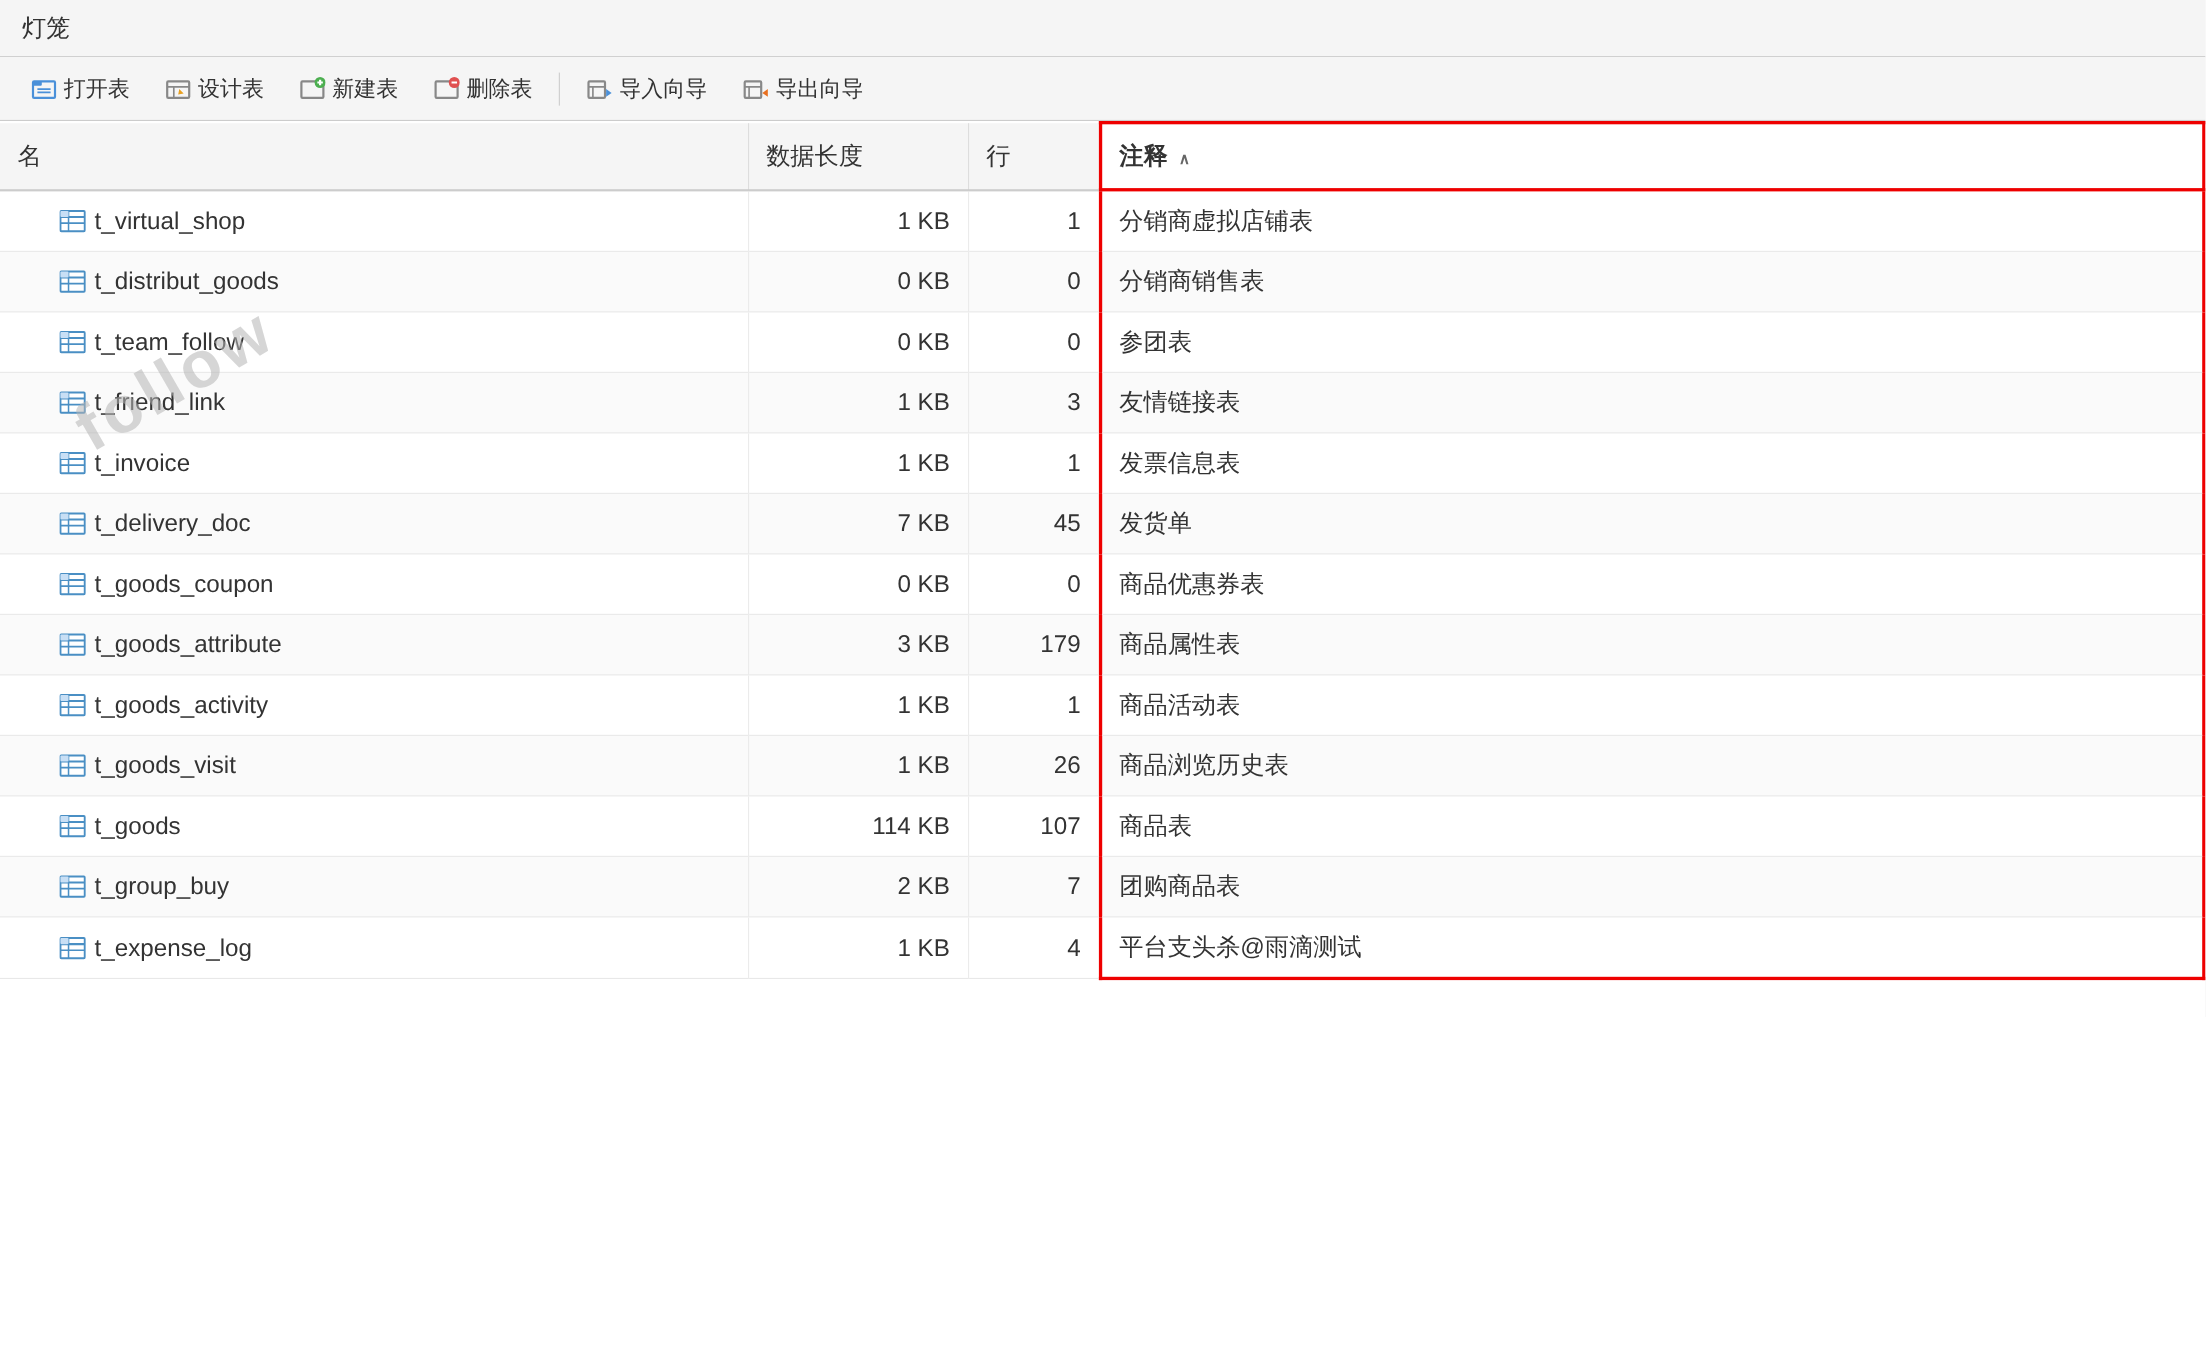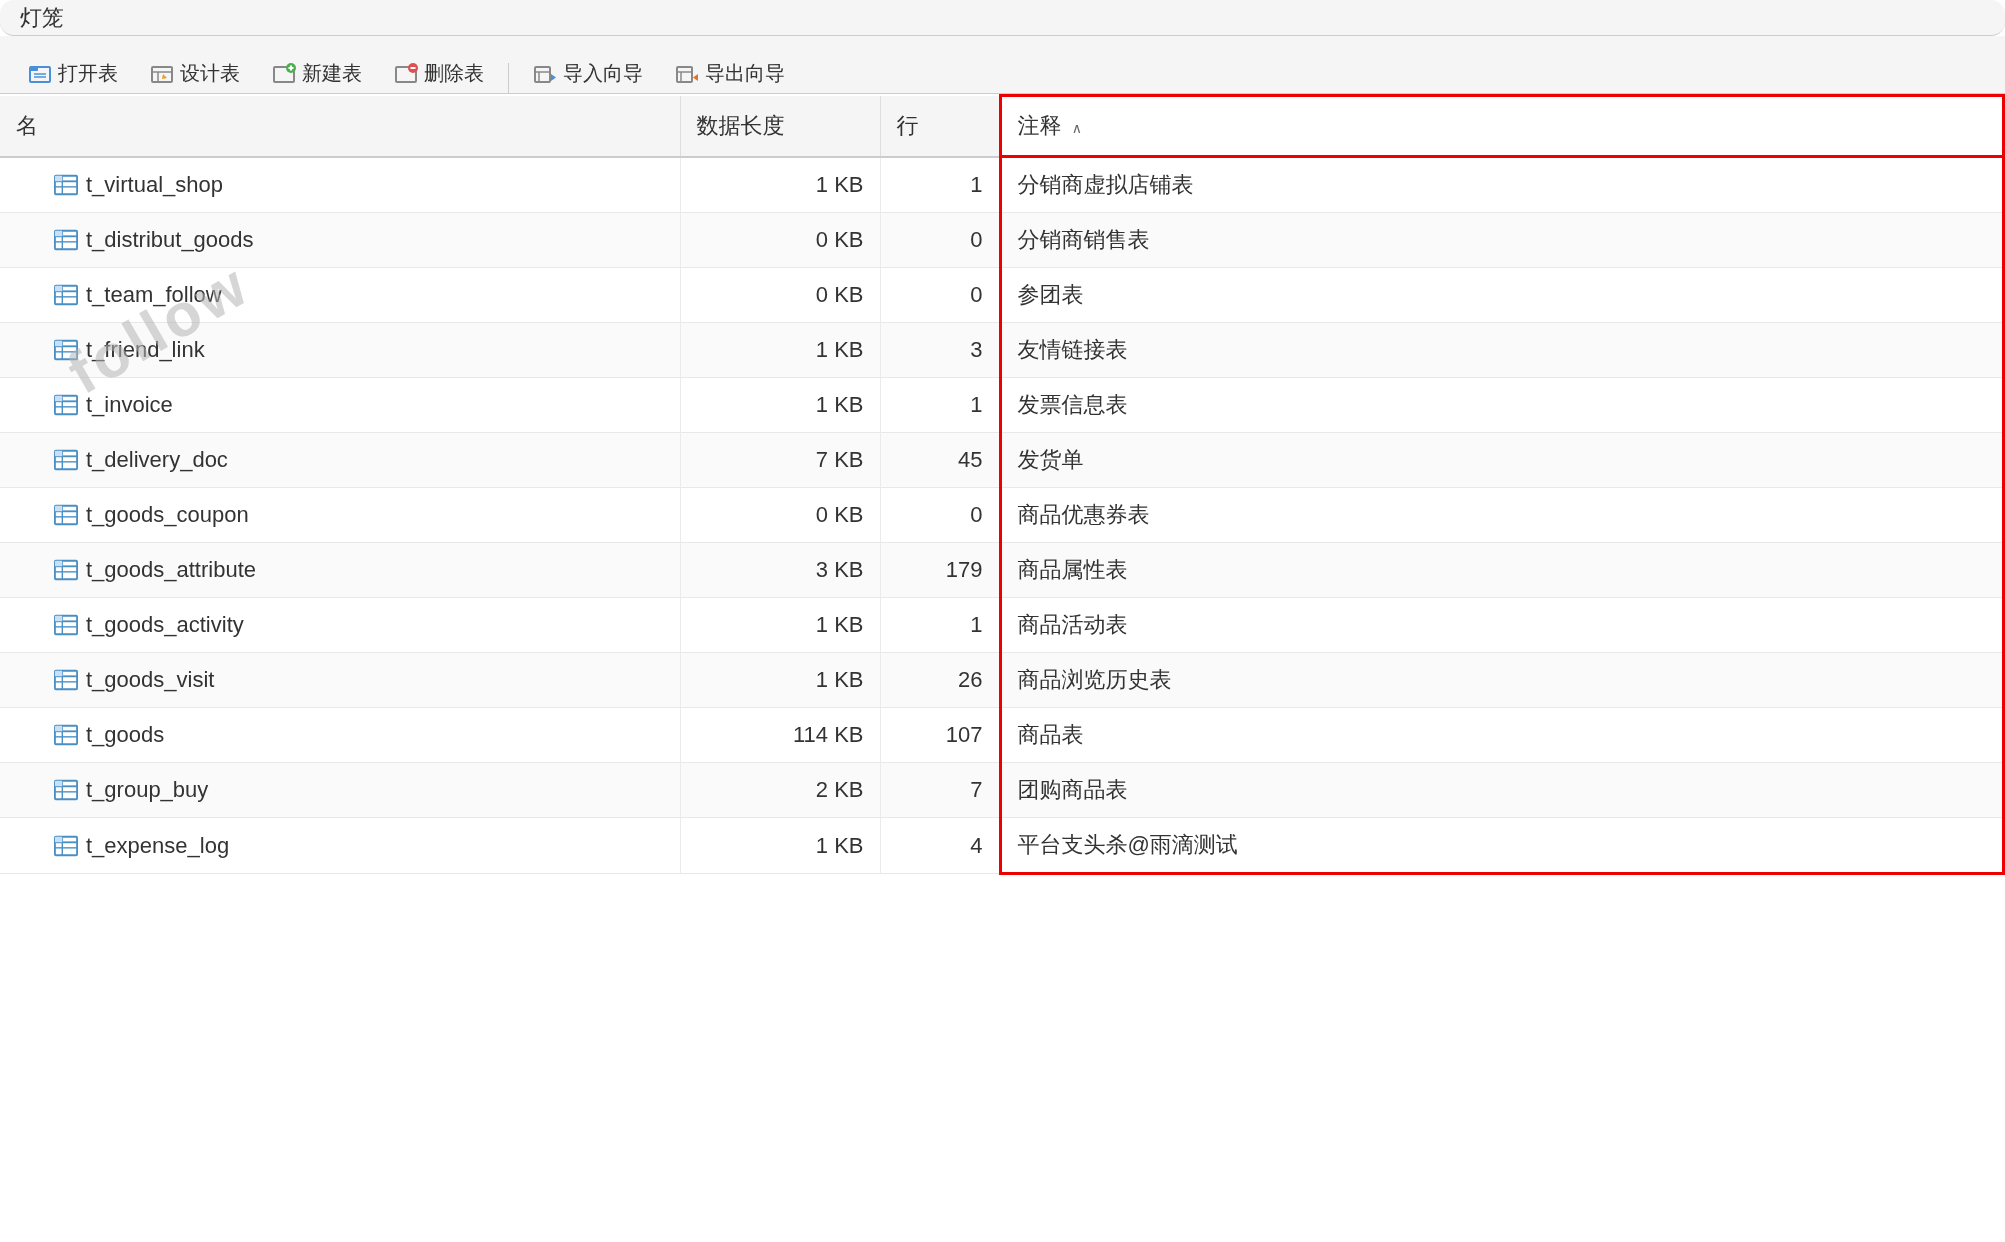"灯笼" .title-bar { border-radius: 14px -> none; height: 36px -> 52px }
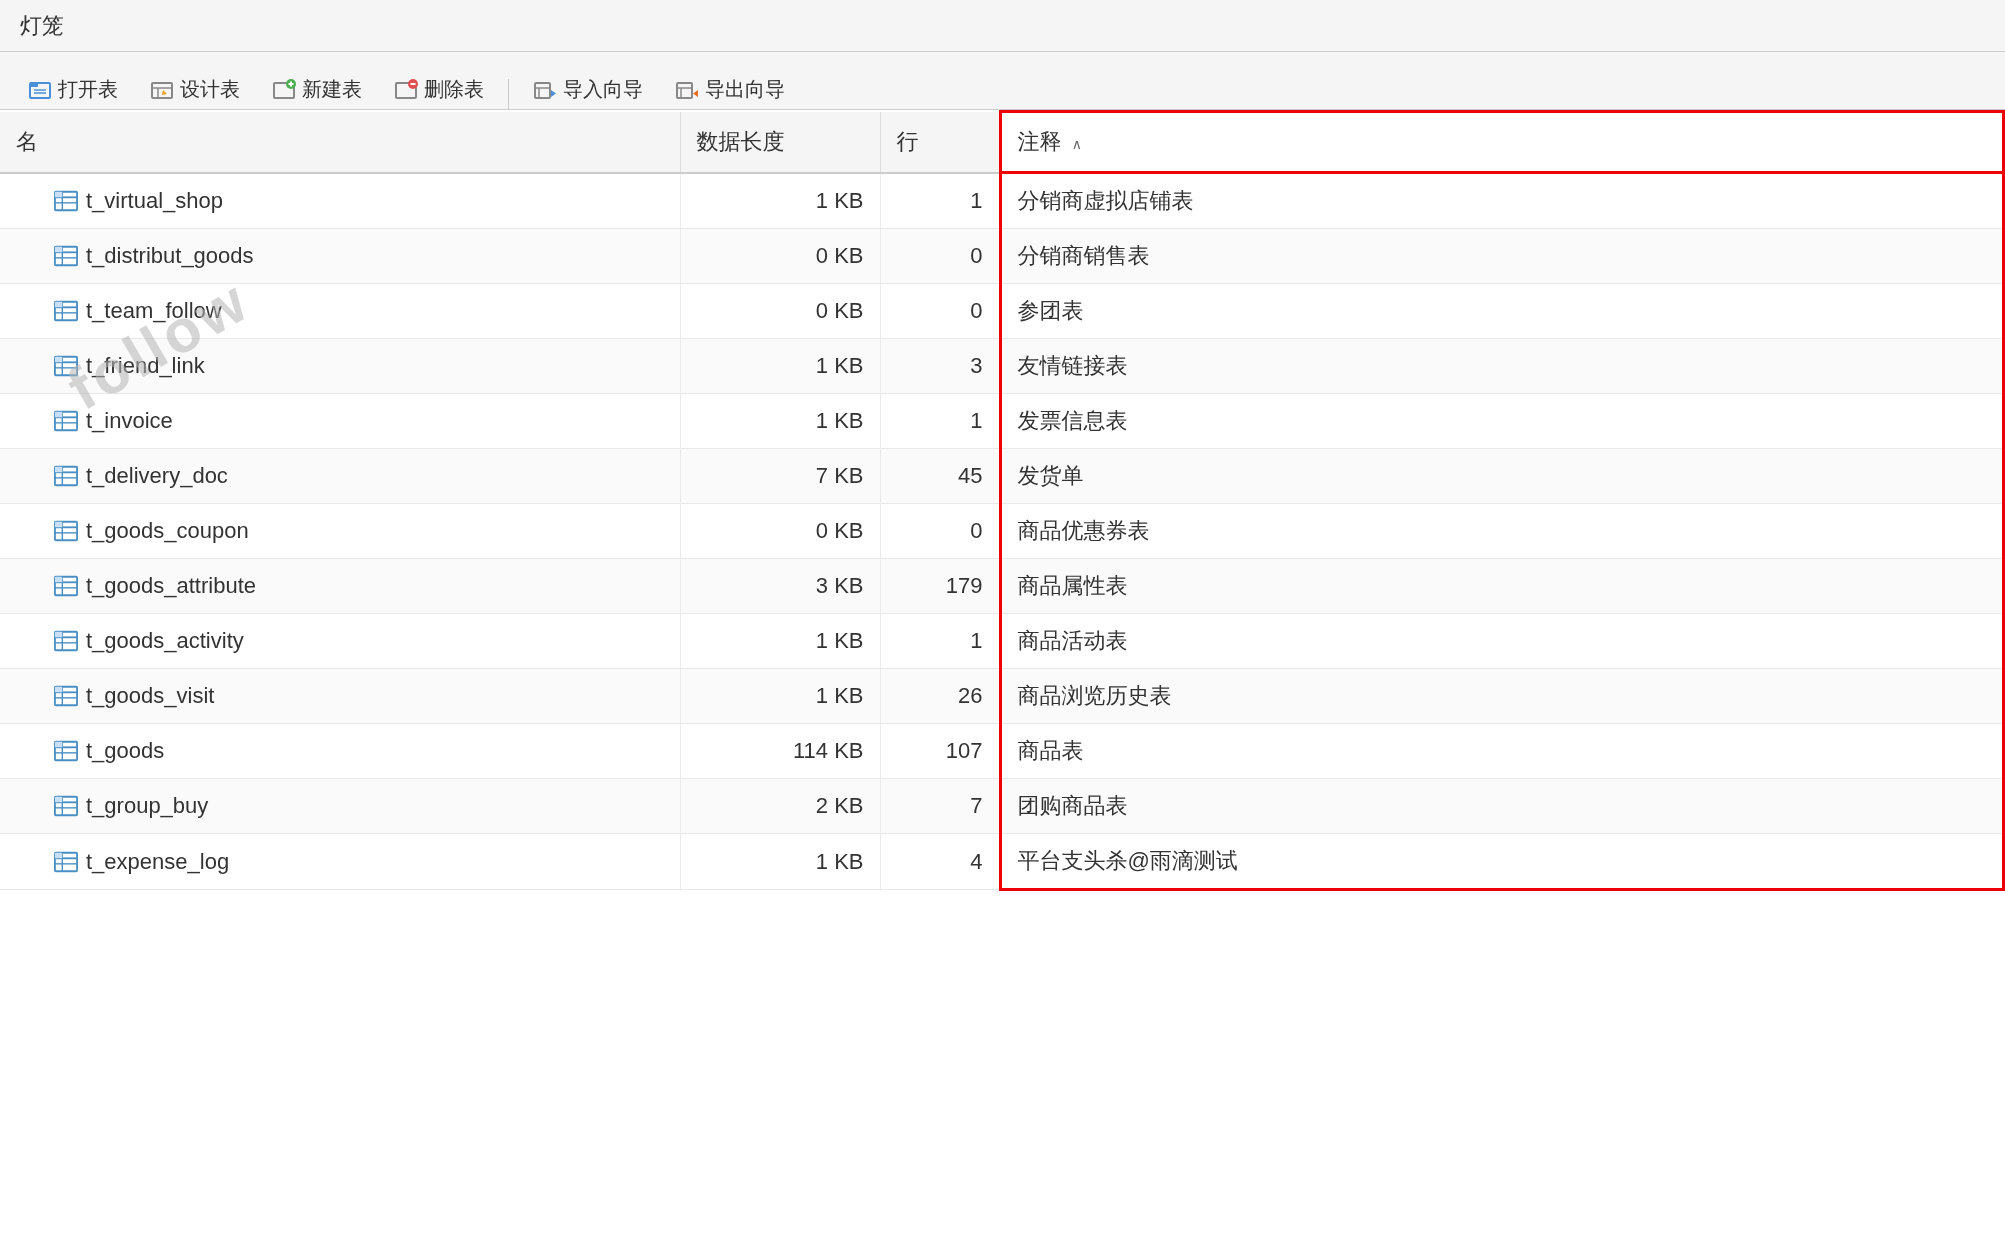"打开表" .toolbar { align-items: flex-end -> center }
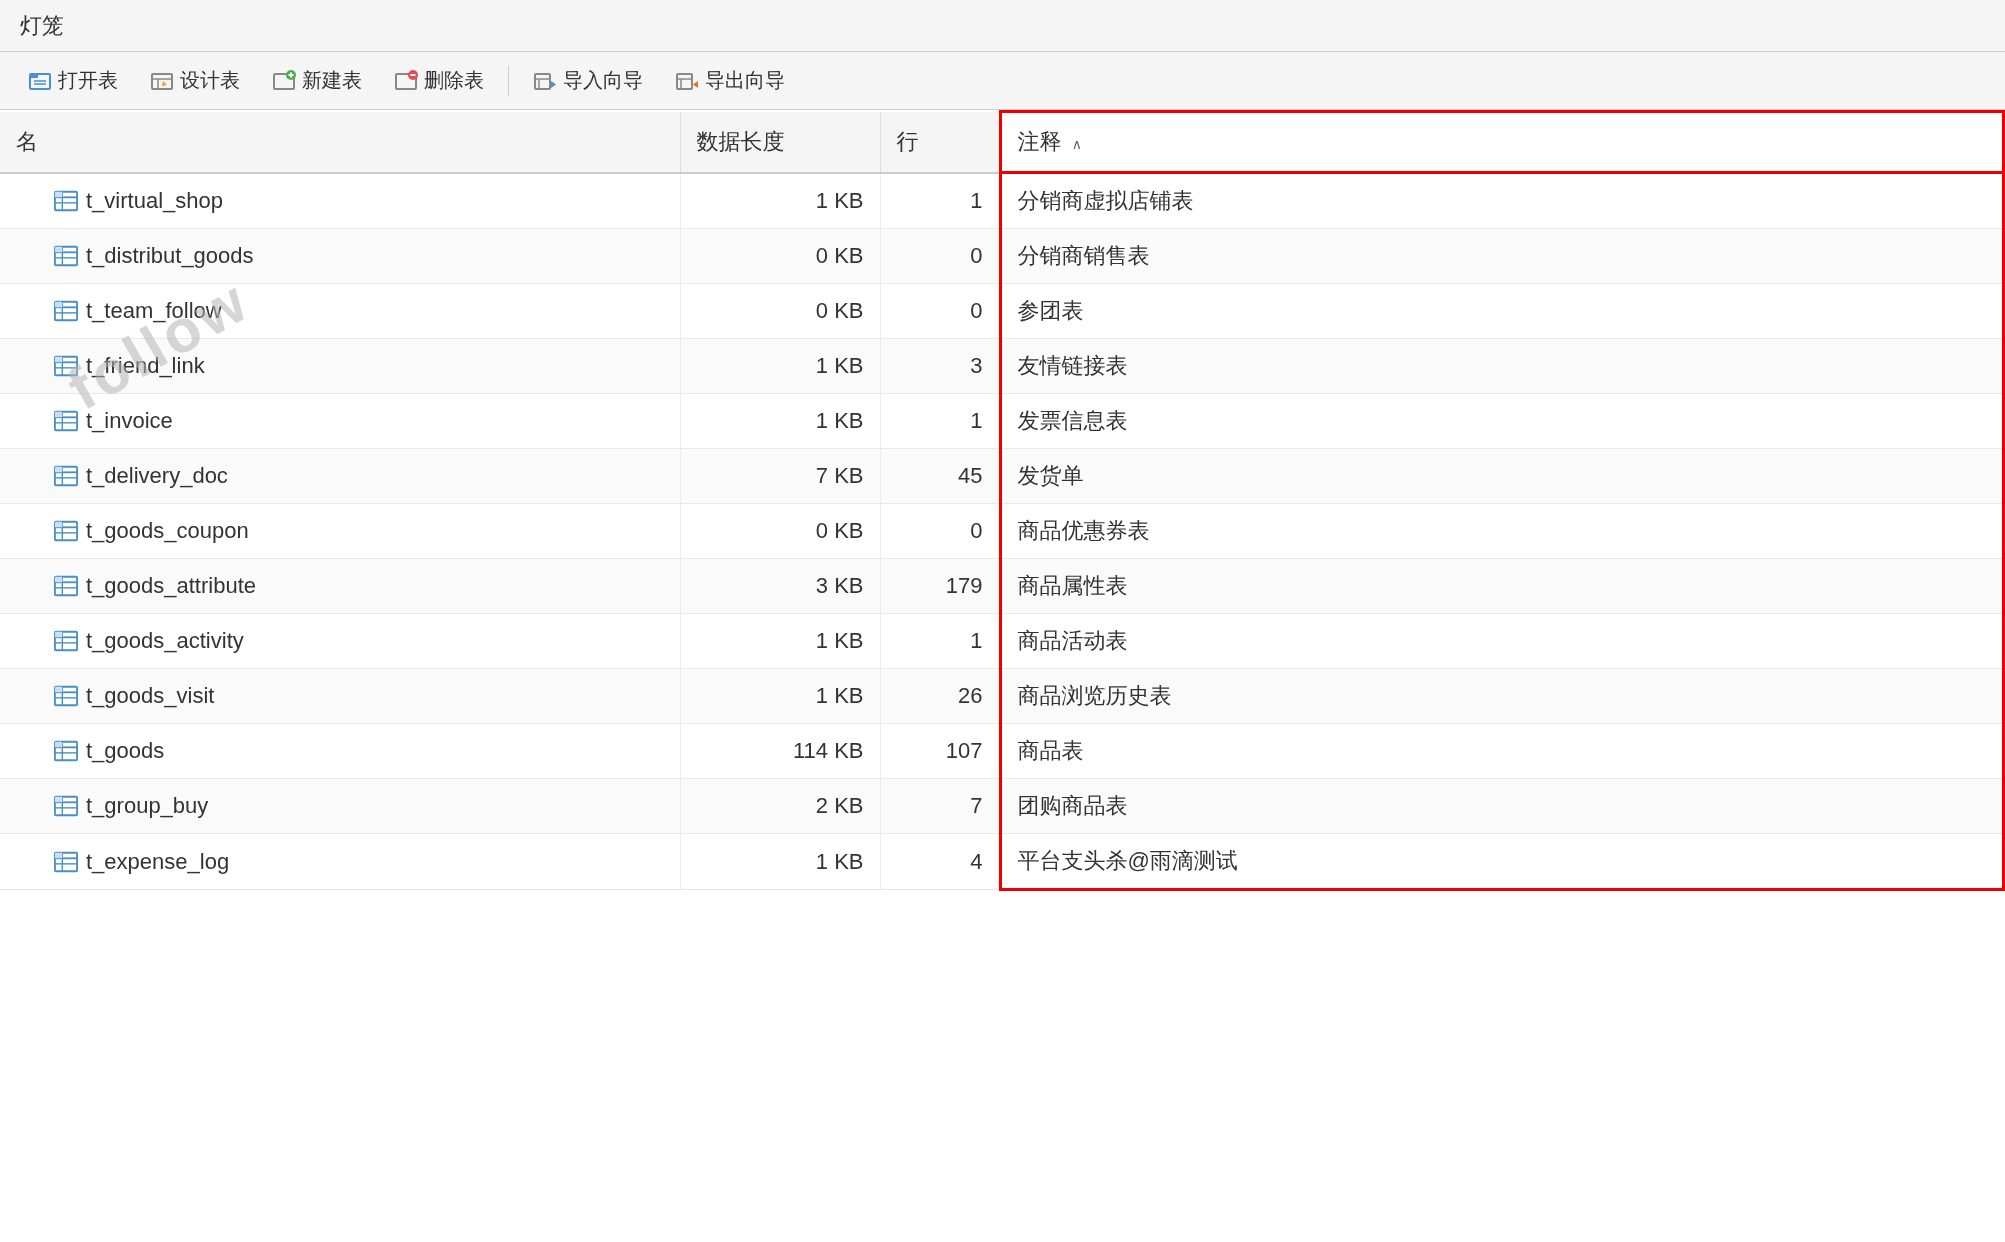"注释 ∧" th { font-weight: none -> bold }
